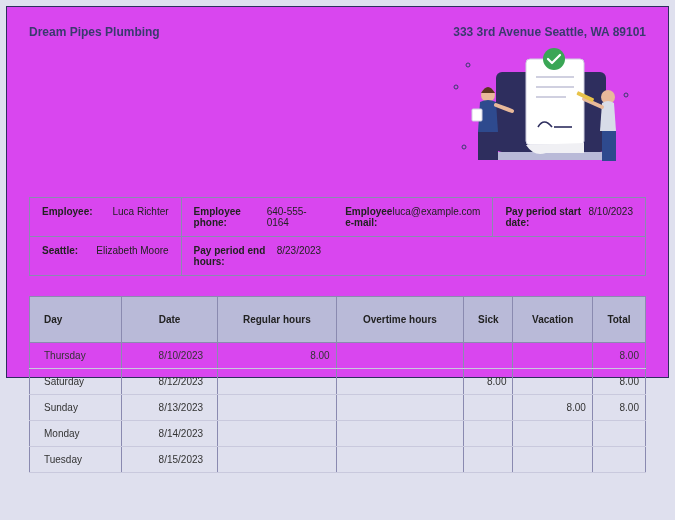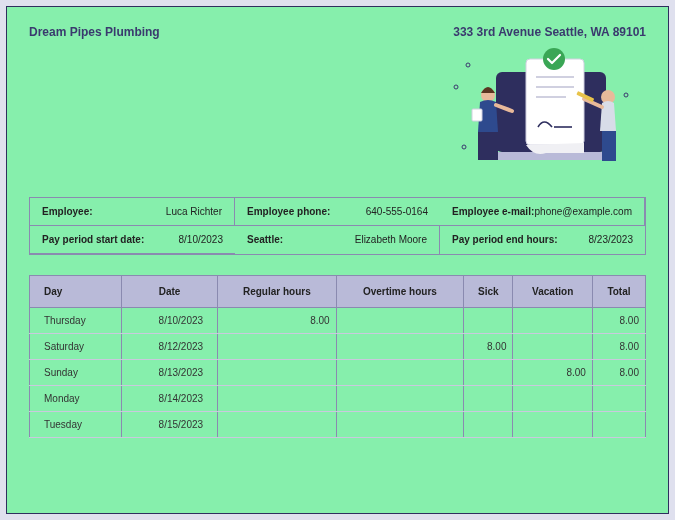"Dream Pipes Plumbing" .page { background: #86efac -> #d946ef; height: 508px -> 372px }
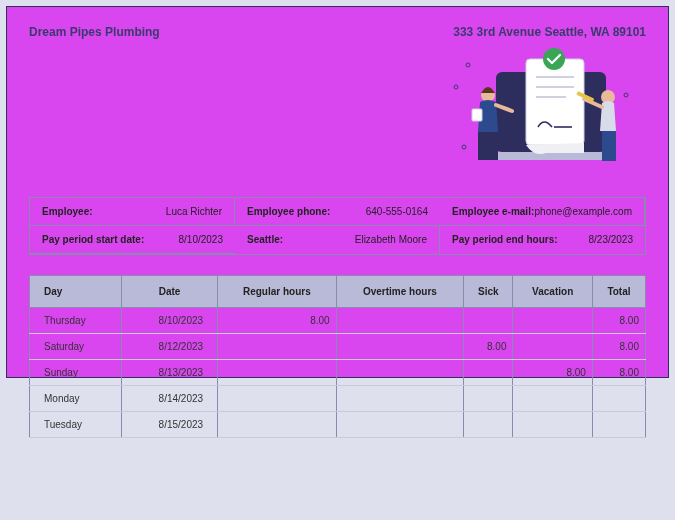"Employee:" .info-grid { grid-template-columns: 1fr 1fr 1fr -> 1fr 1fr 1fr 1fr }
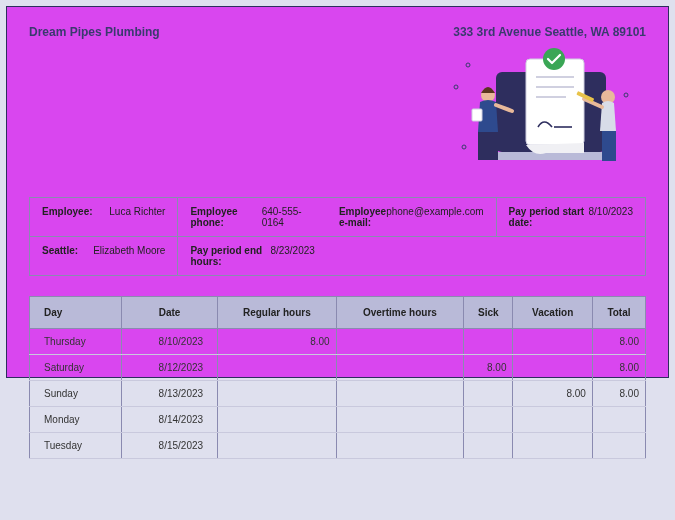"phone@example.com" span { text: phone@example.com -> luca@example.com }
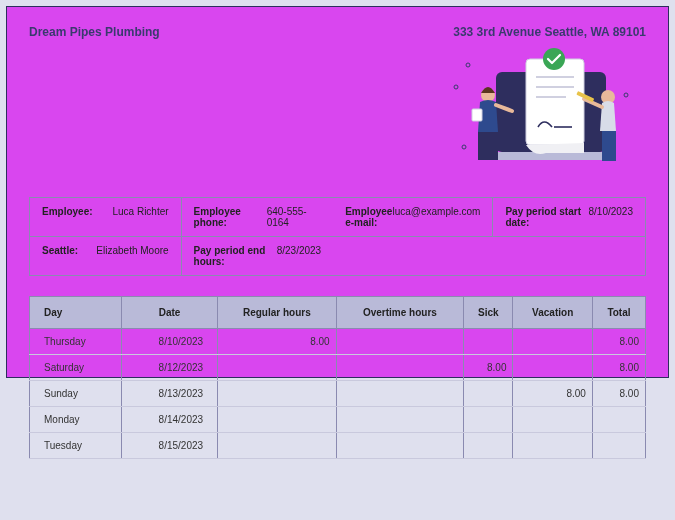"Day" thead th { padding: 10px 6px -> 17px 6px }
